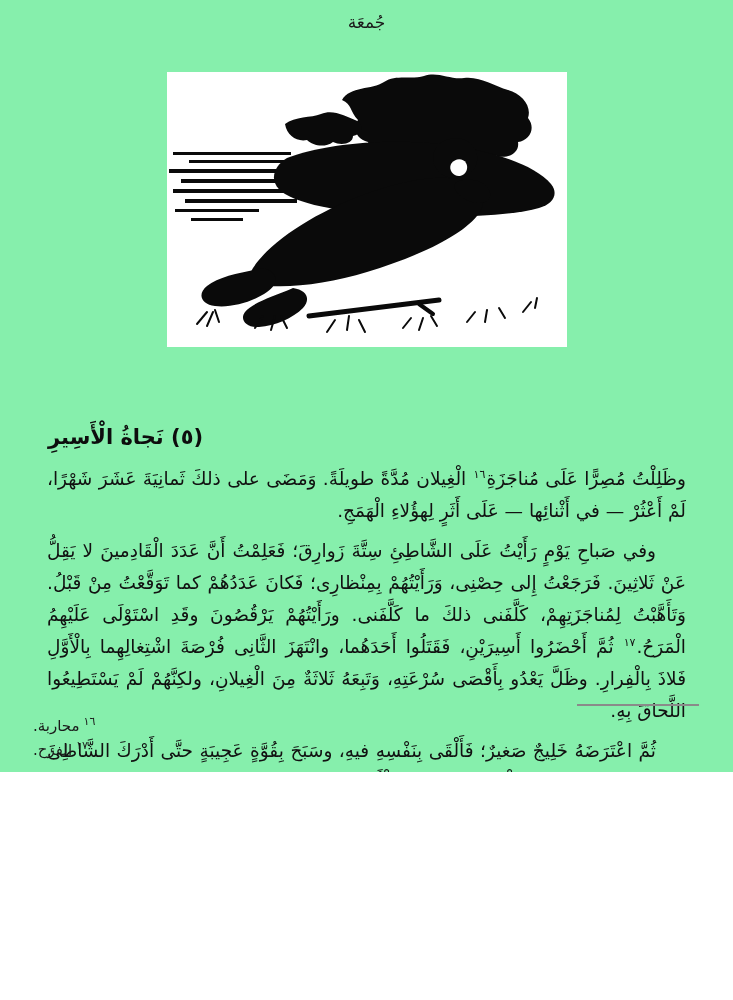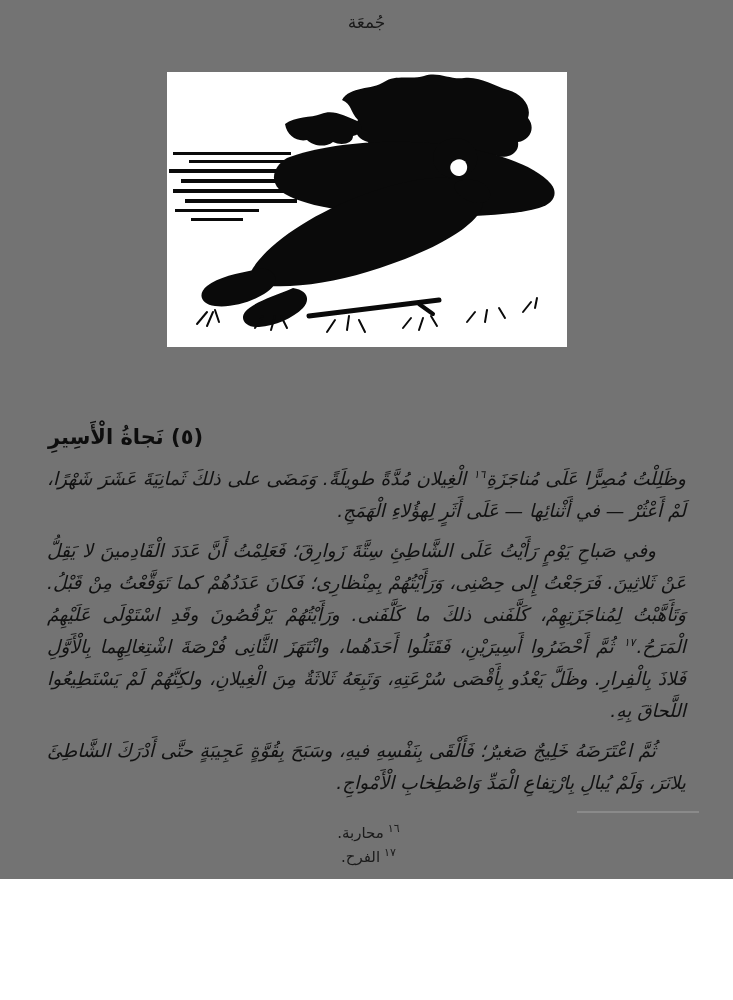"جُمعَة" .page { background: #737373 -> #86efac; height: 879px -> 772px }
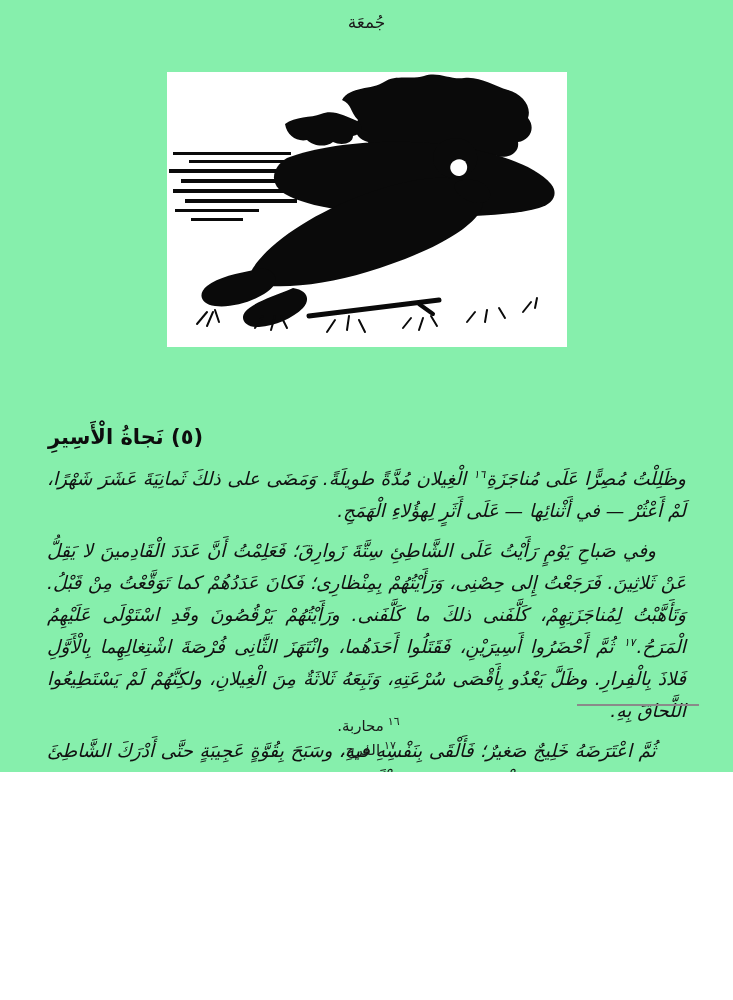"وظَلِلْتُ مُصِرًّا عَلَى مُناجَزَةِ١٦" .body-text { font-style: italic -> none }
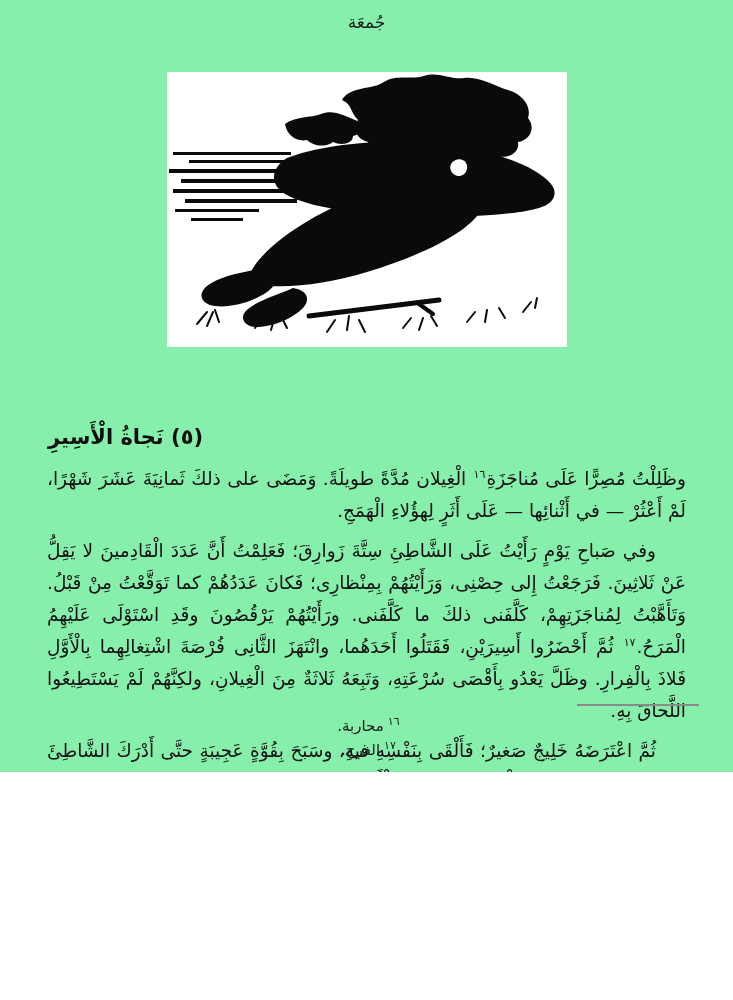"١٦محاربة." .footnotes { text-align: center -> left }
